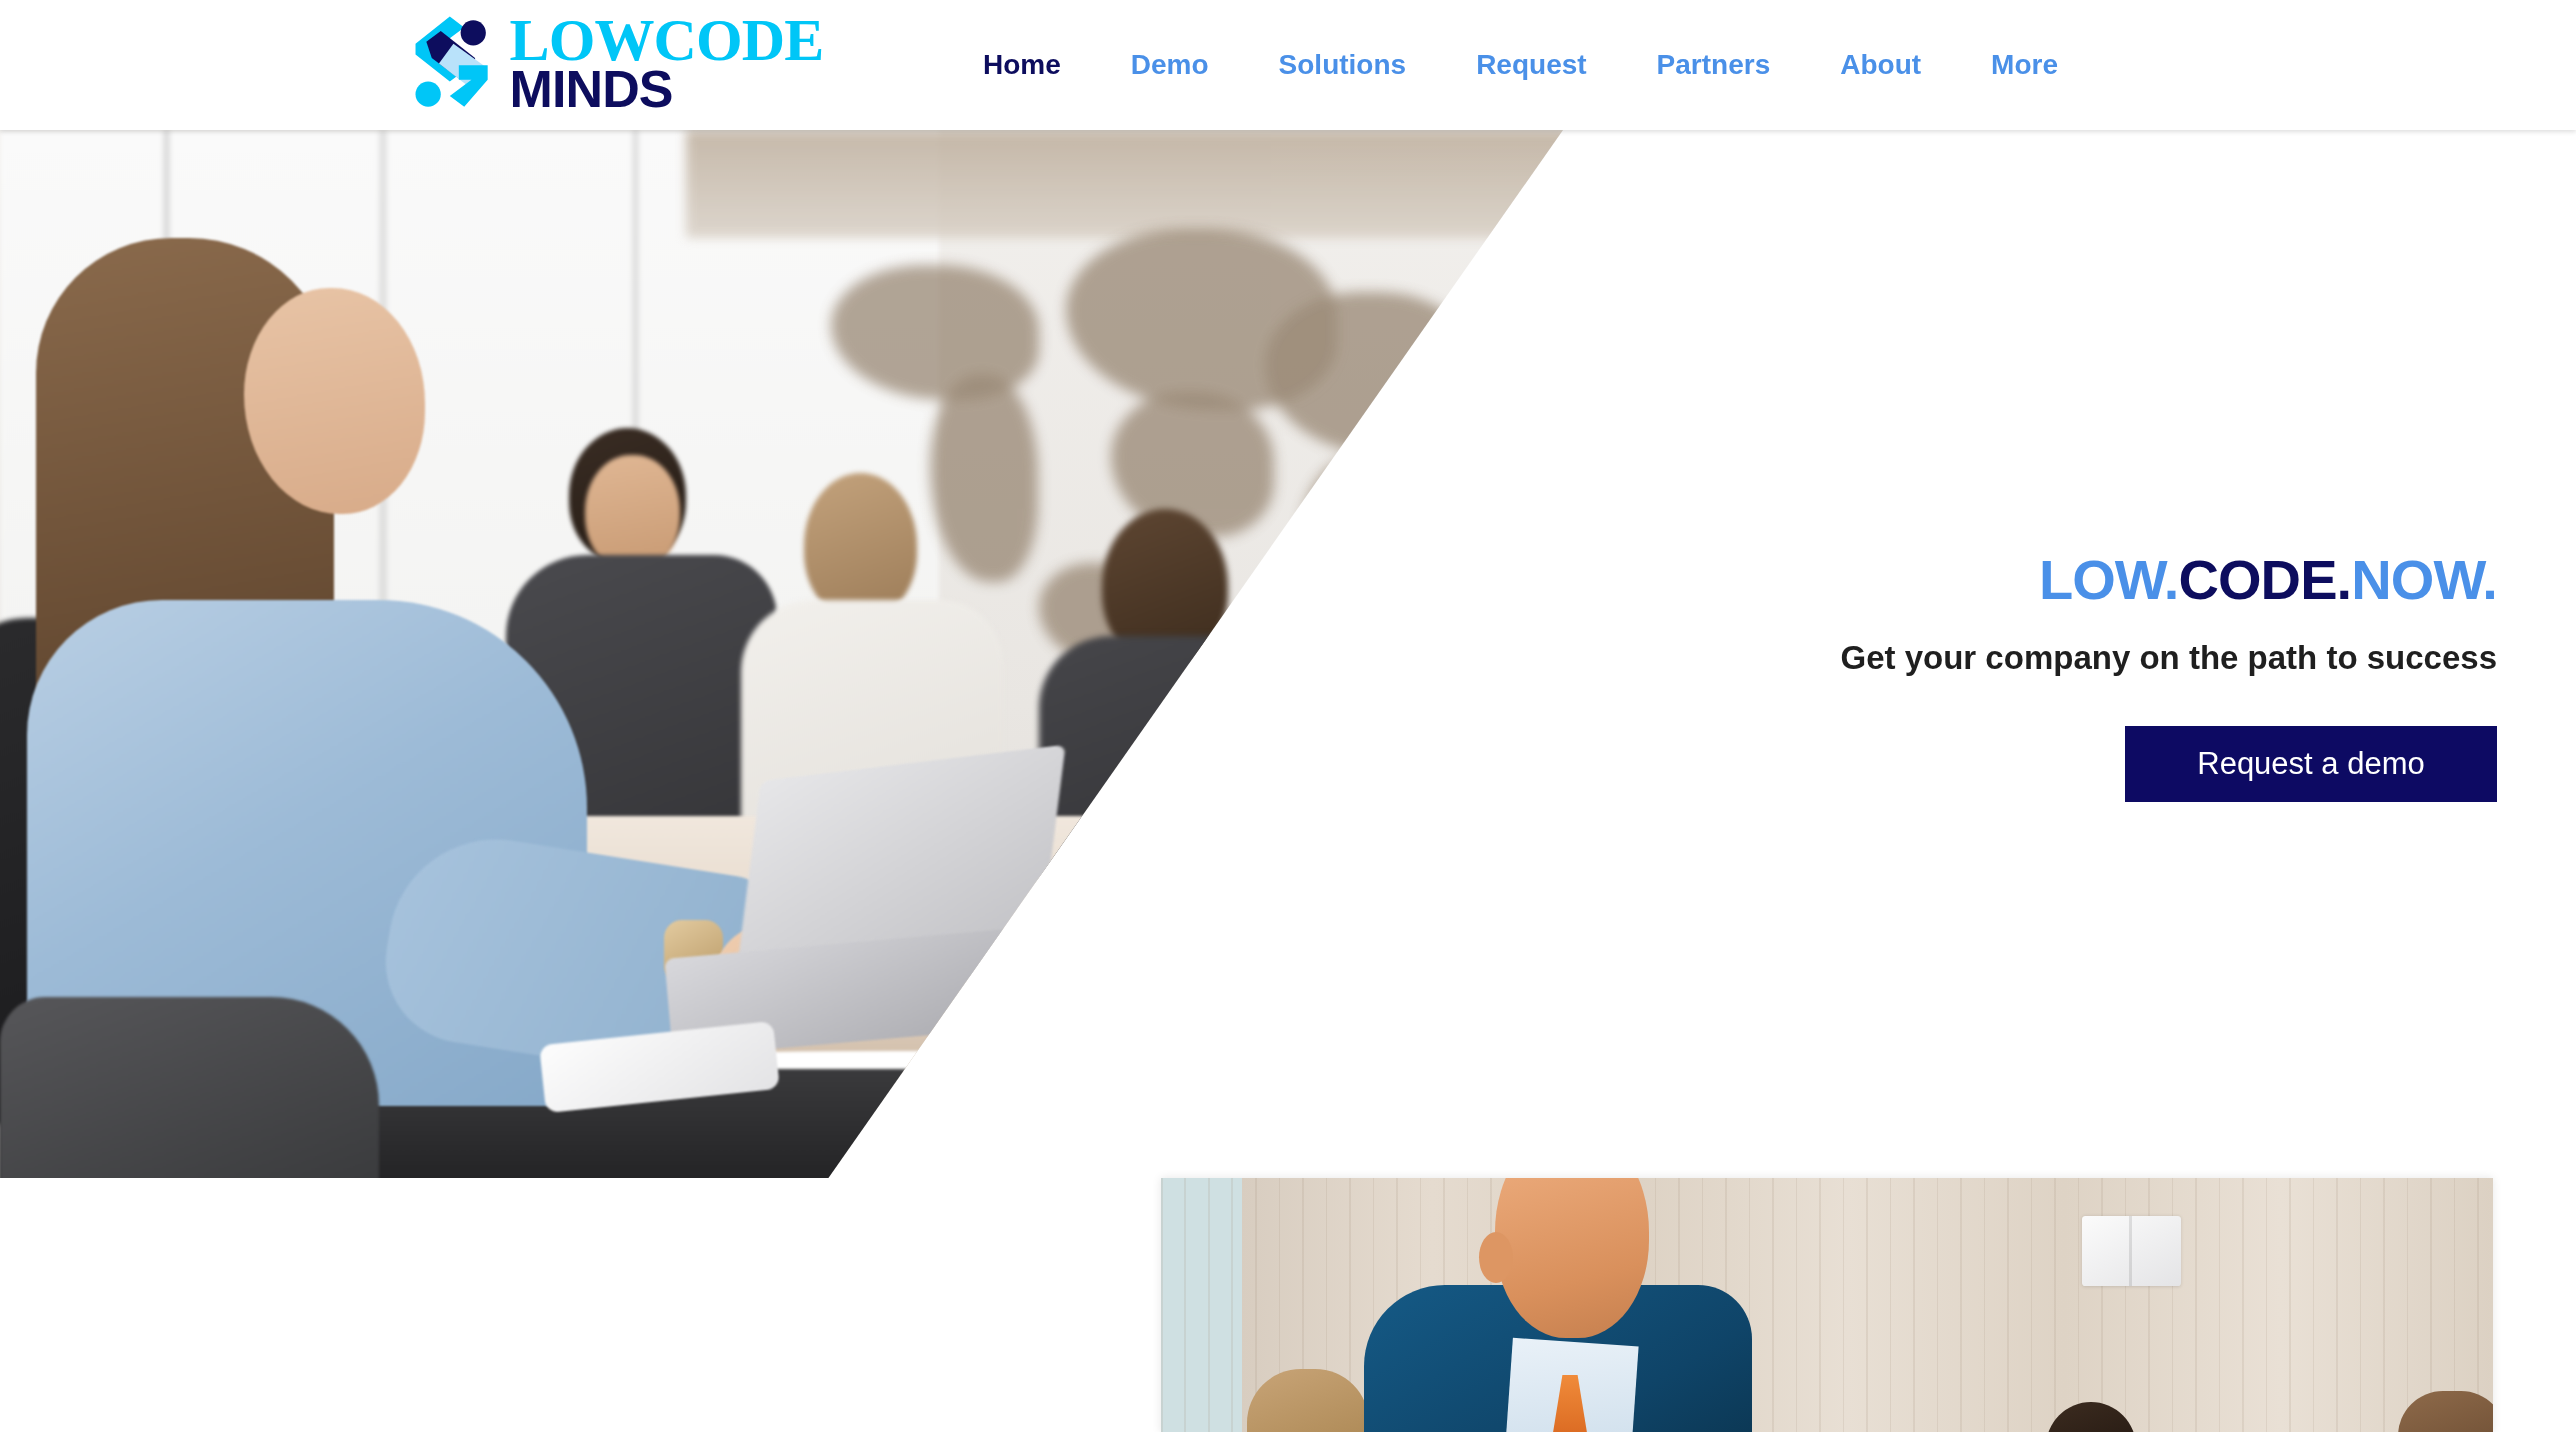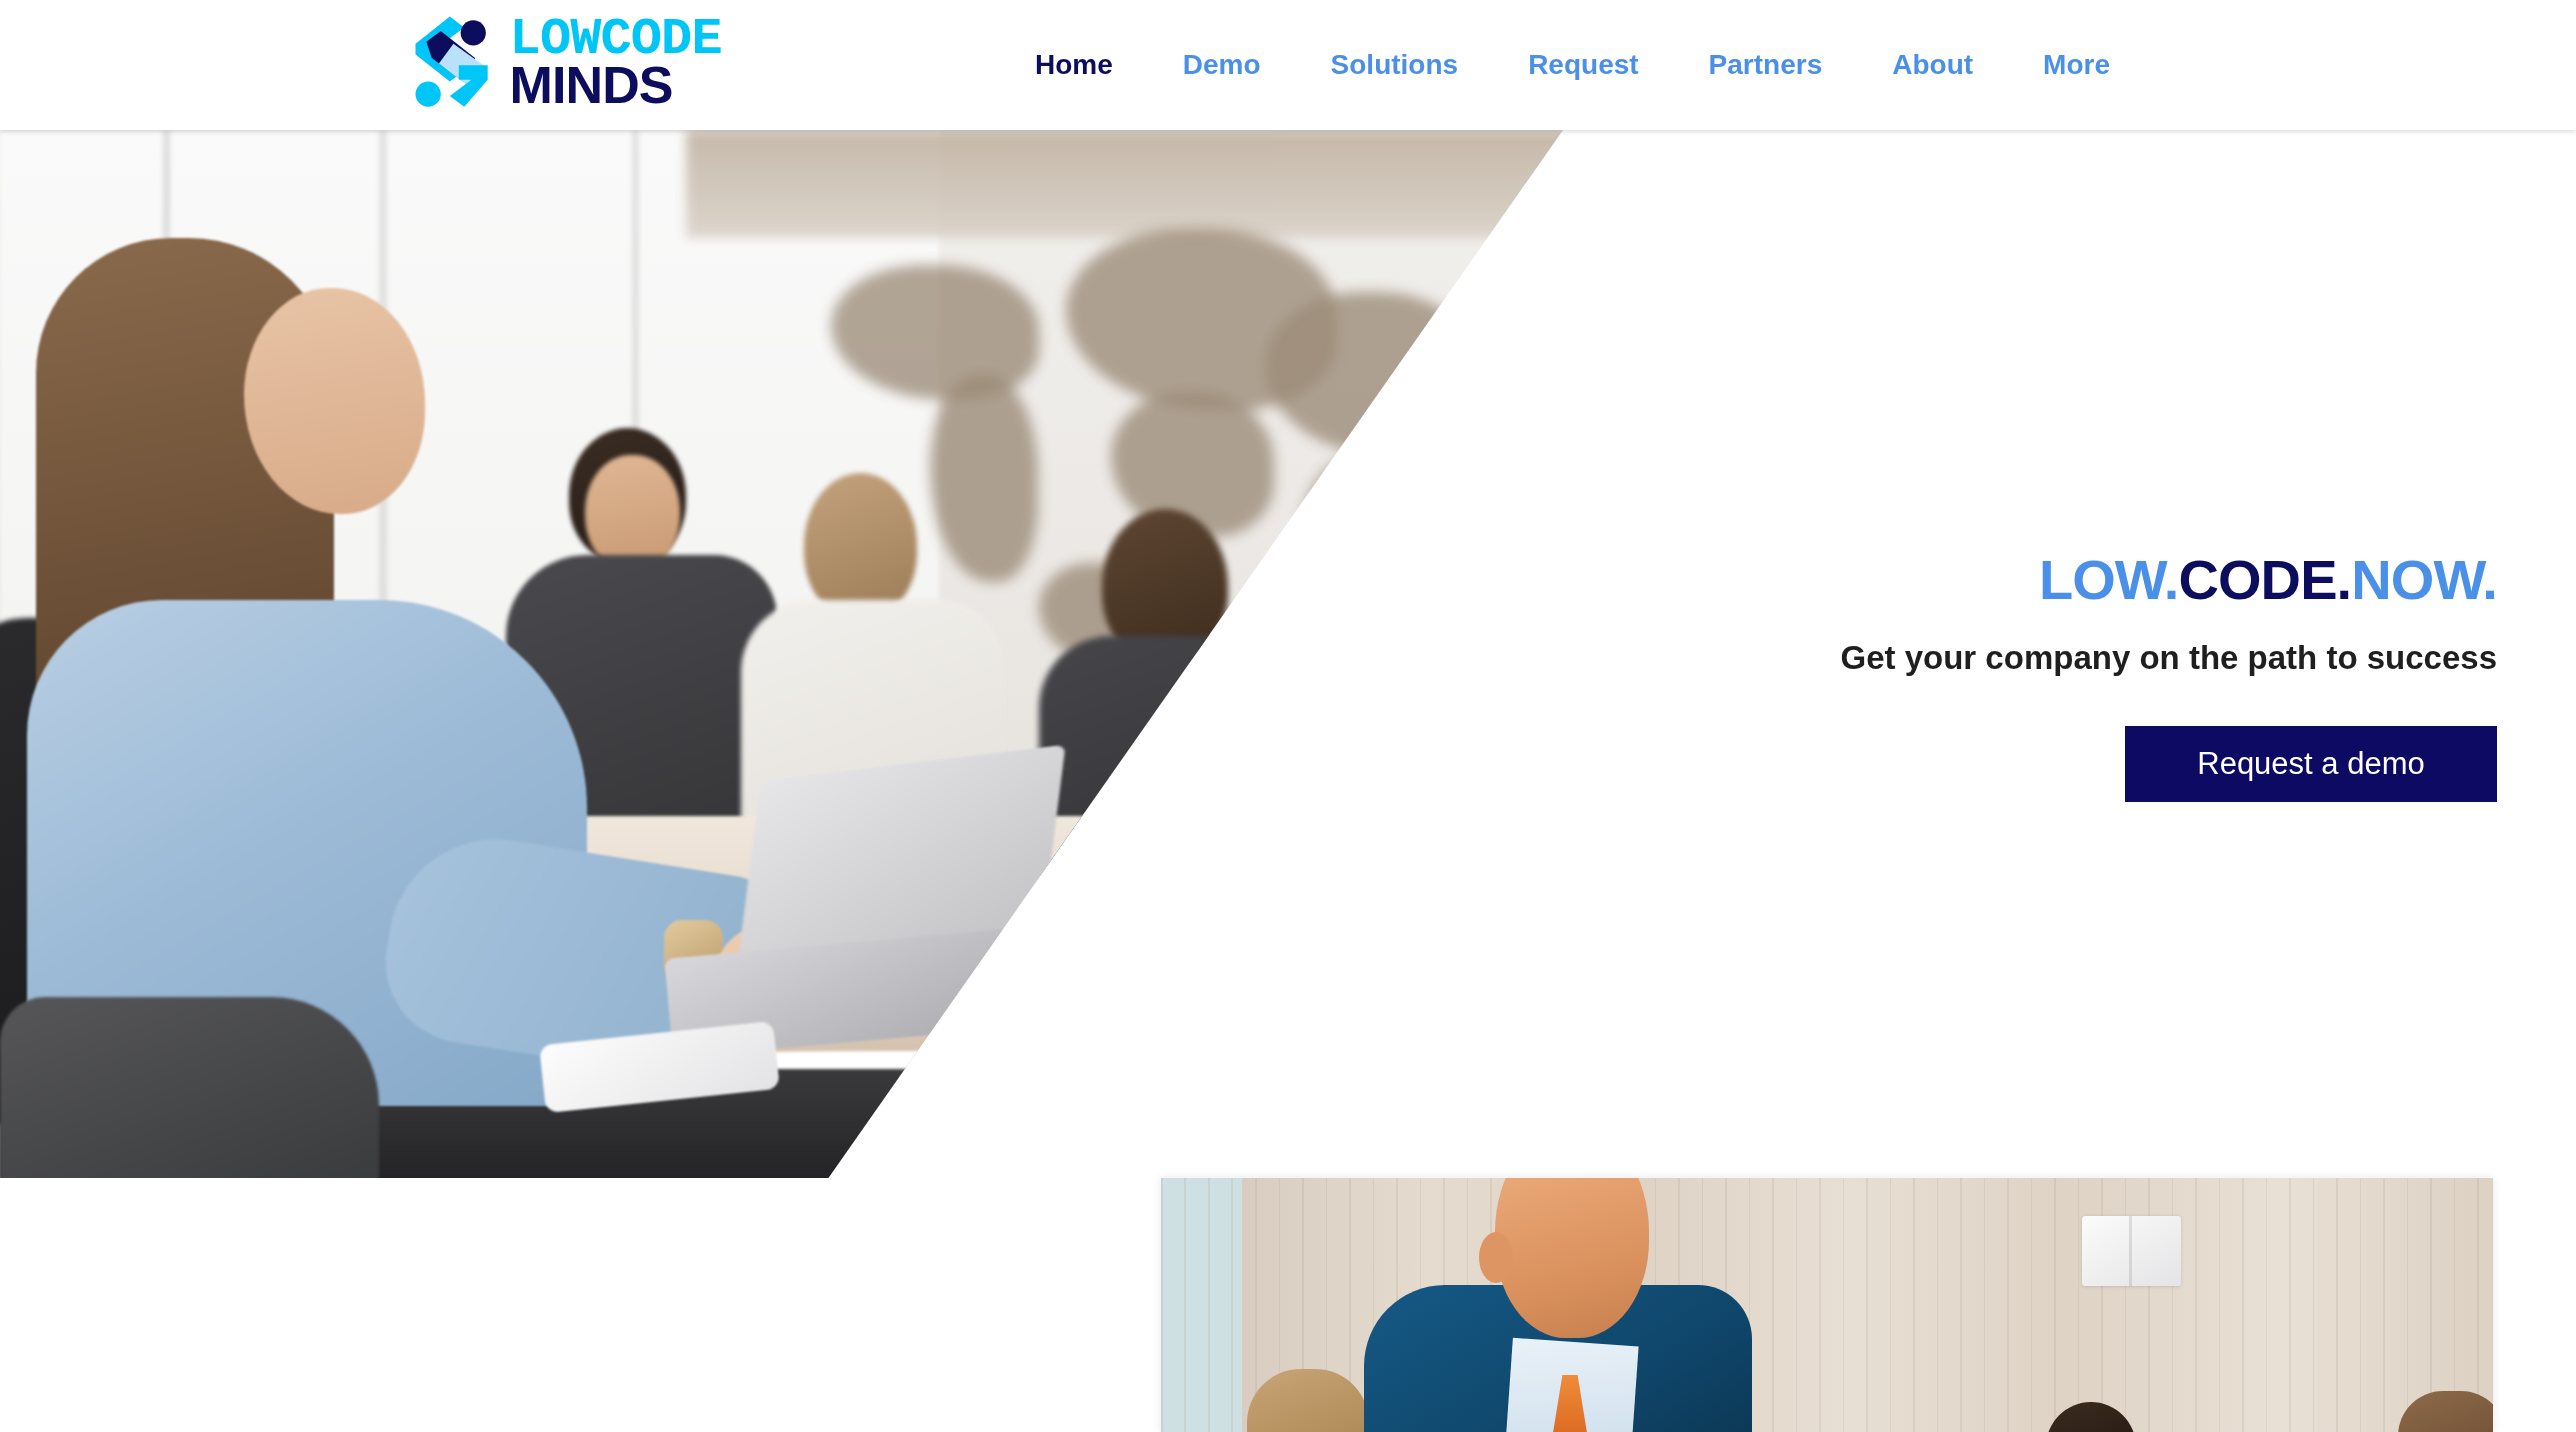"LOWCODE" .logo-line1 { font-family: Liberation Mono, monospace -> Liberation Serif, serif; font-size: 52px -> 60px }
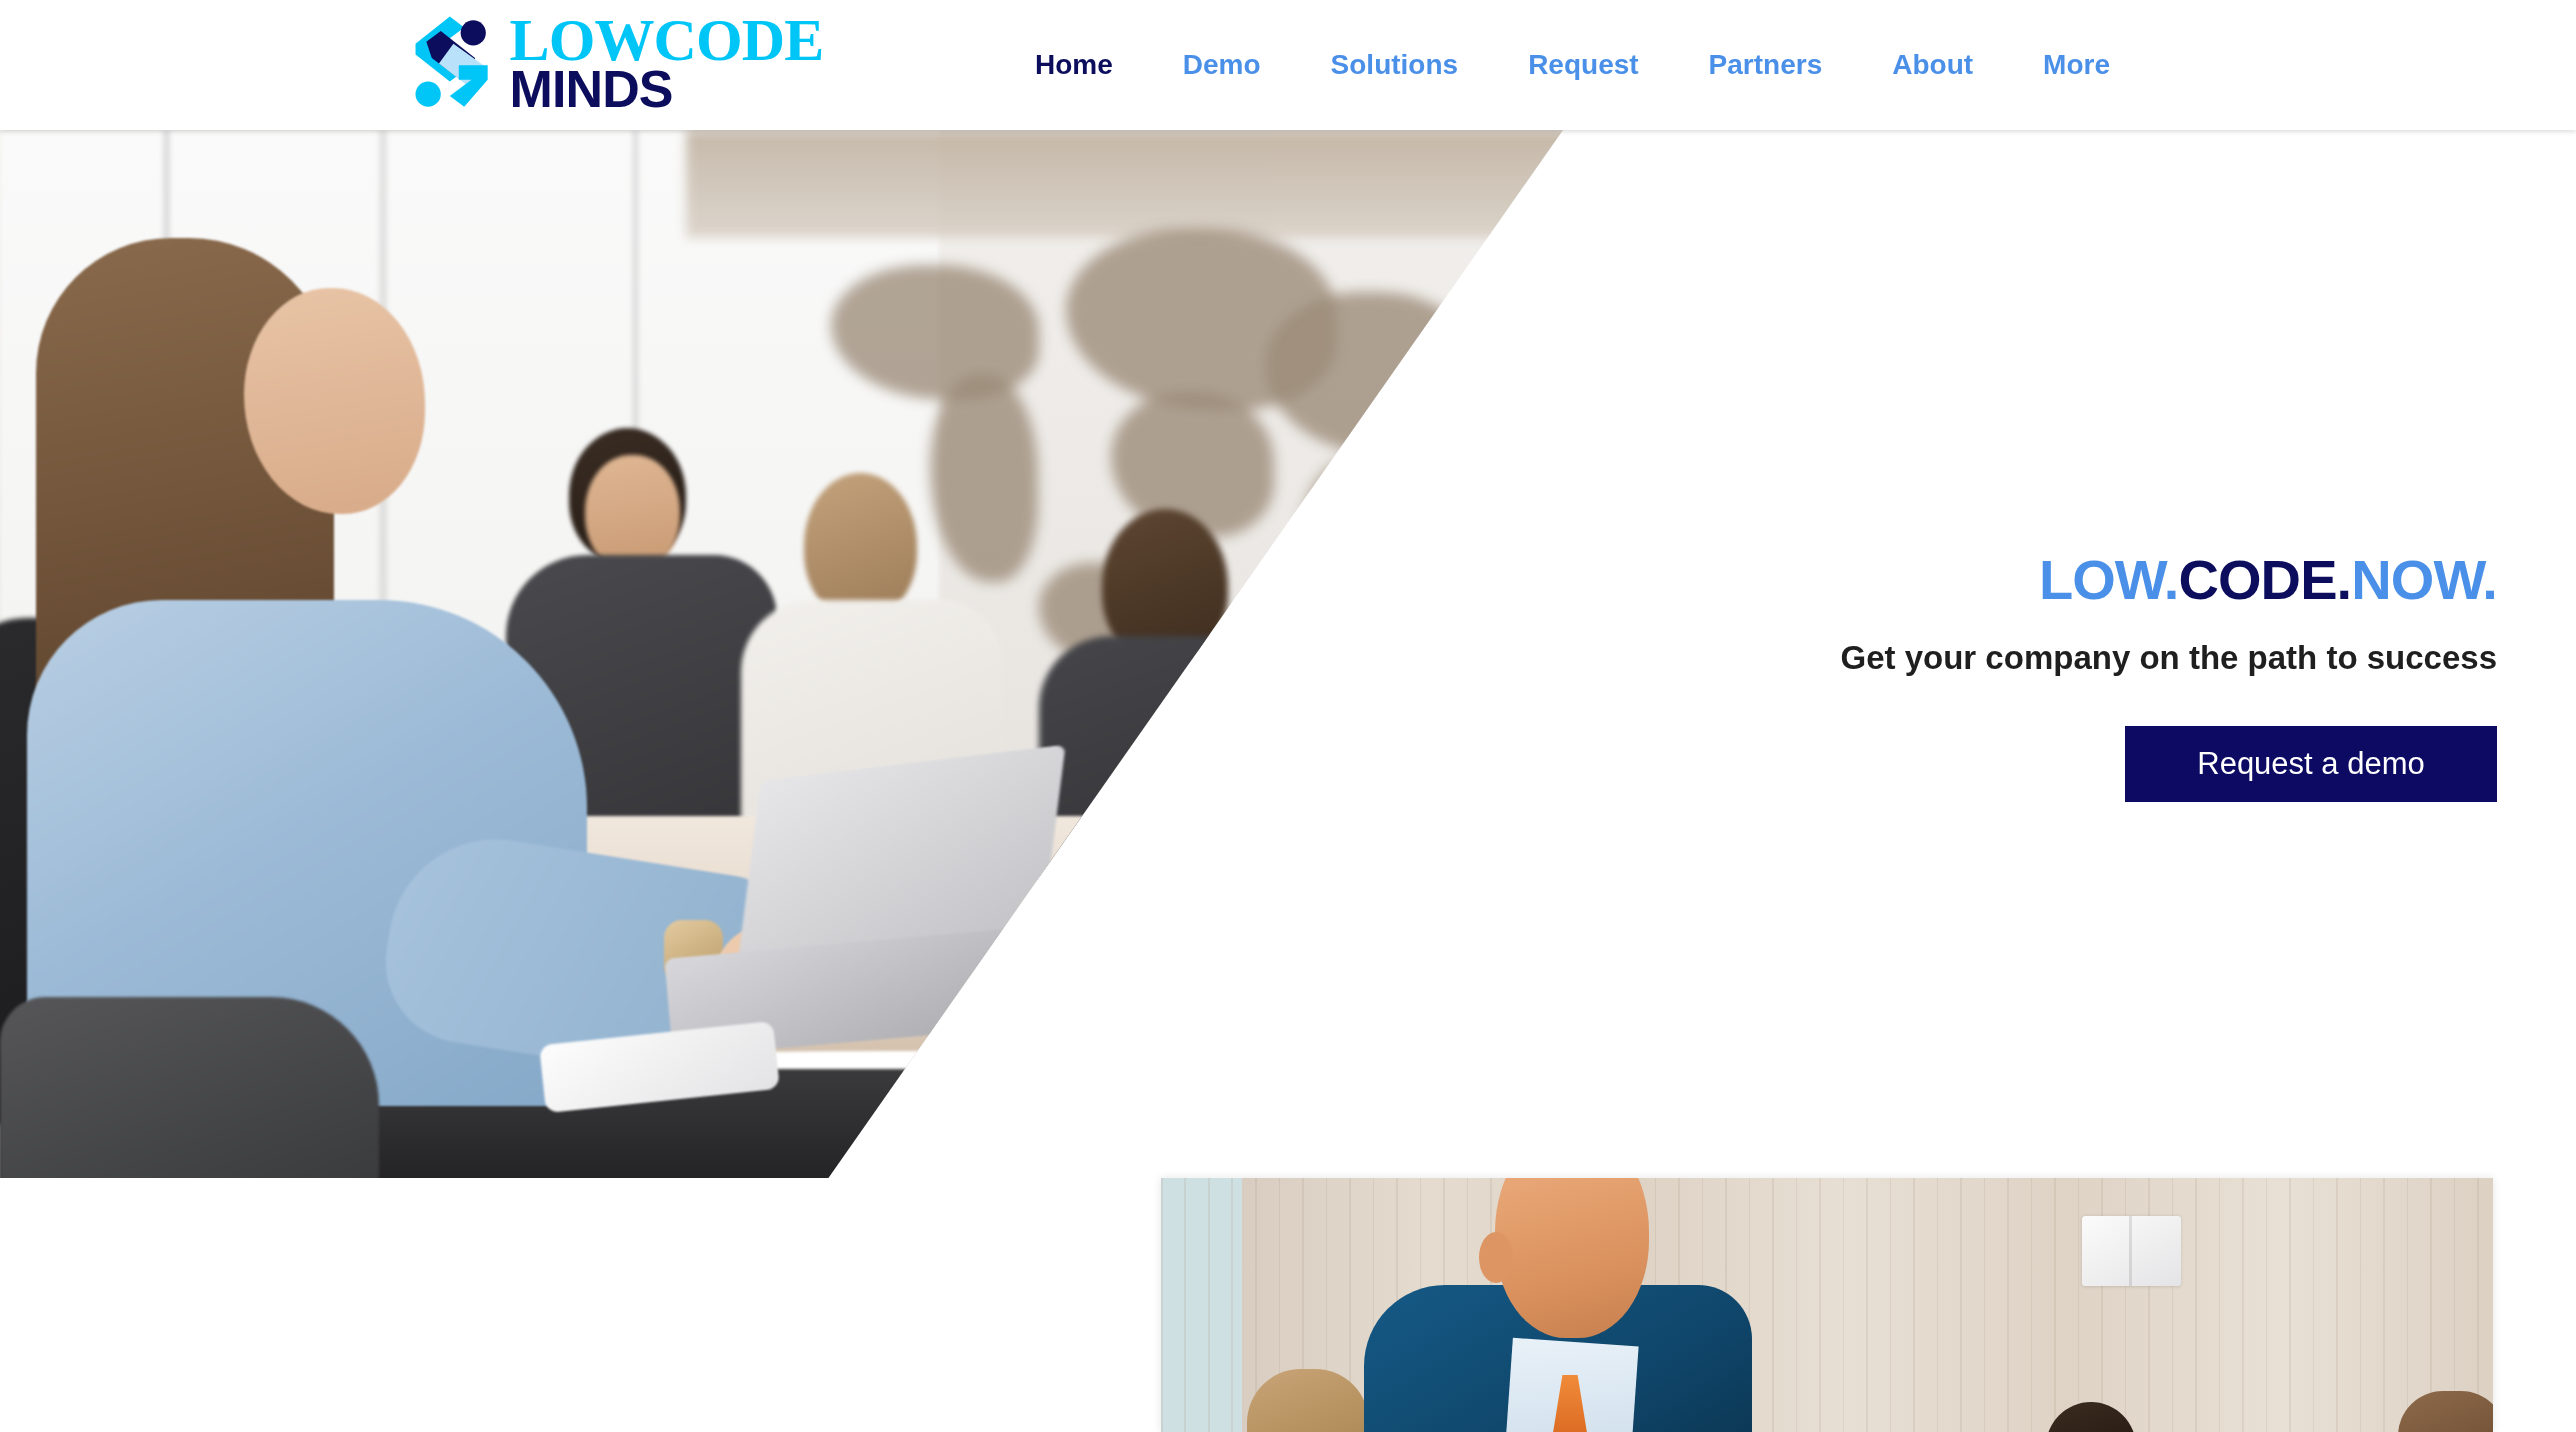"Home" .main-nav { left: 1035px -> 983px }
